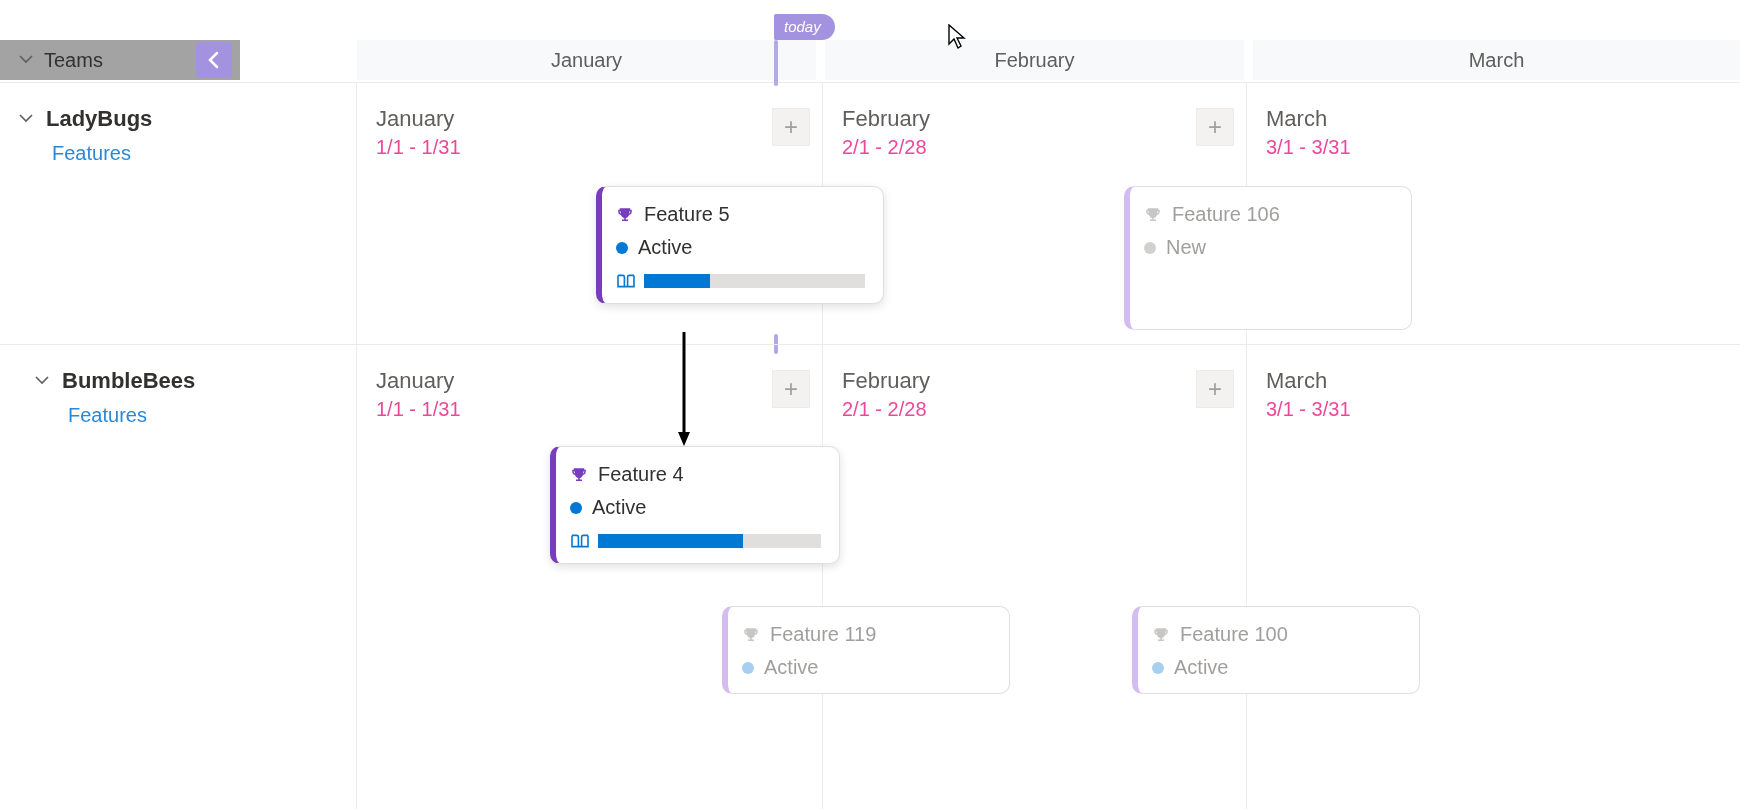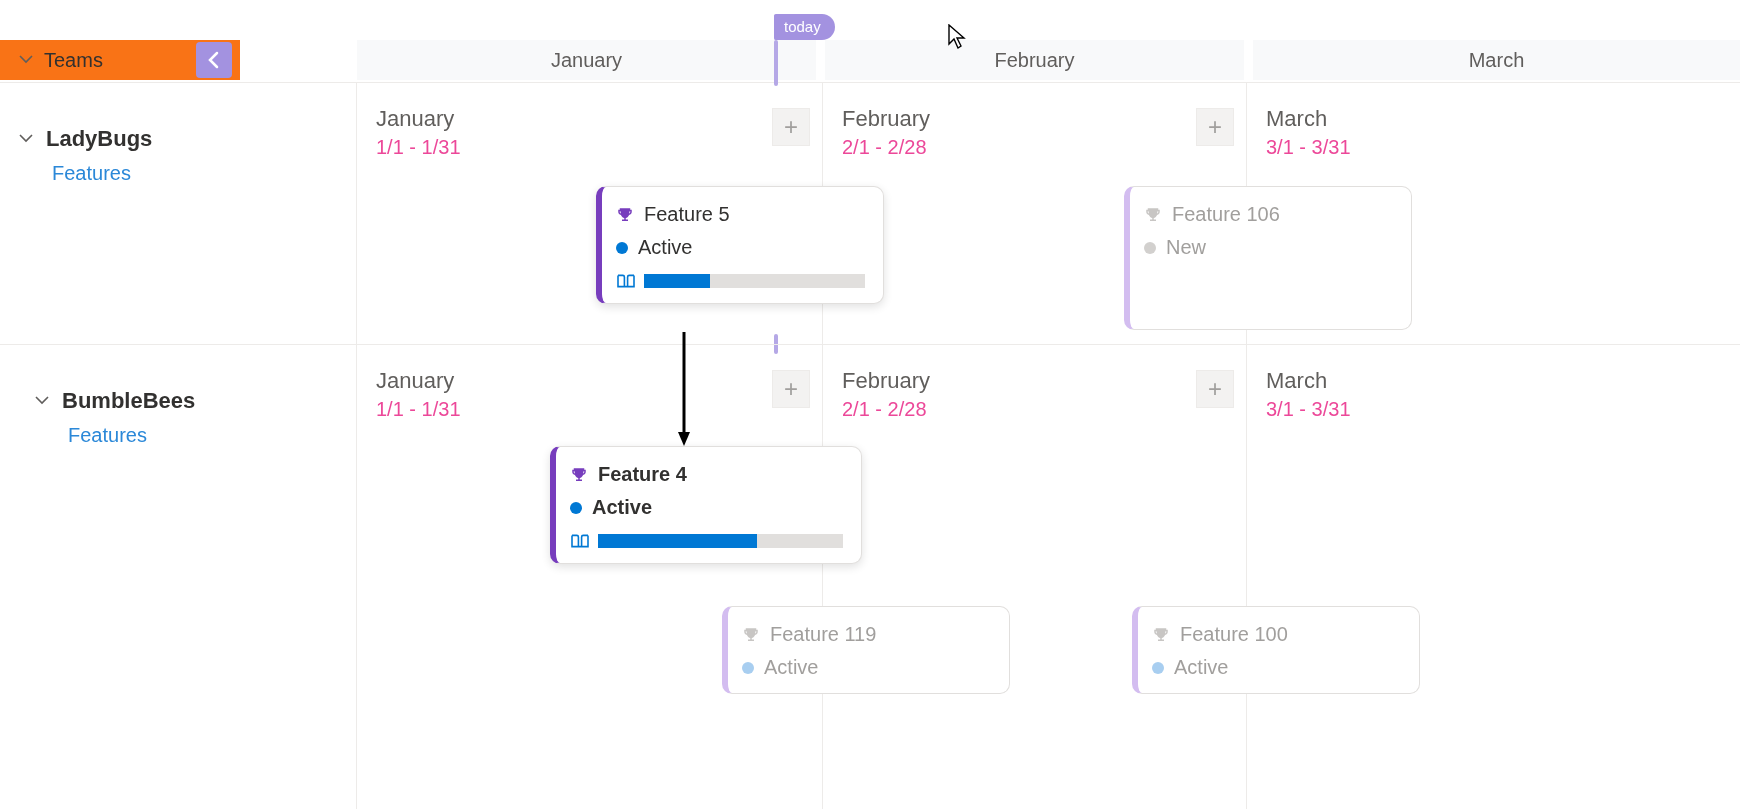"today" .today-pill { font-style: none -> italic }
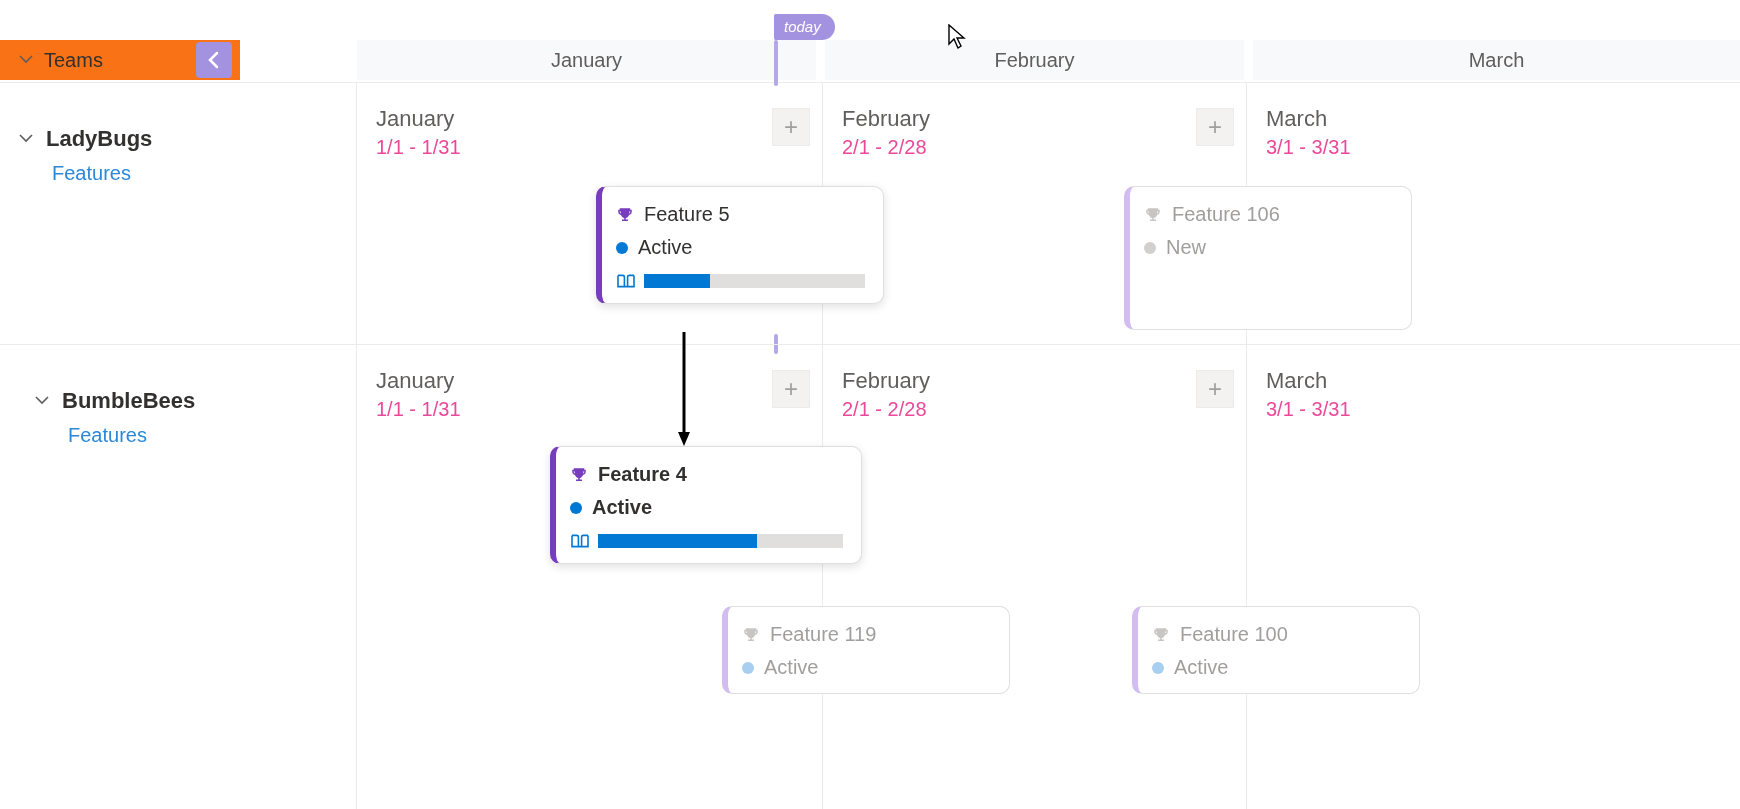"Teams" .sidebar-header { background: #f97316 -> #a3a3a3 }
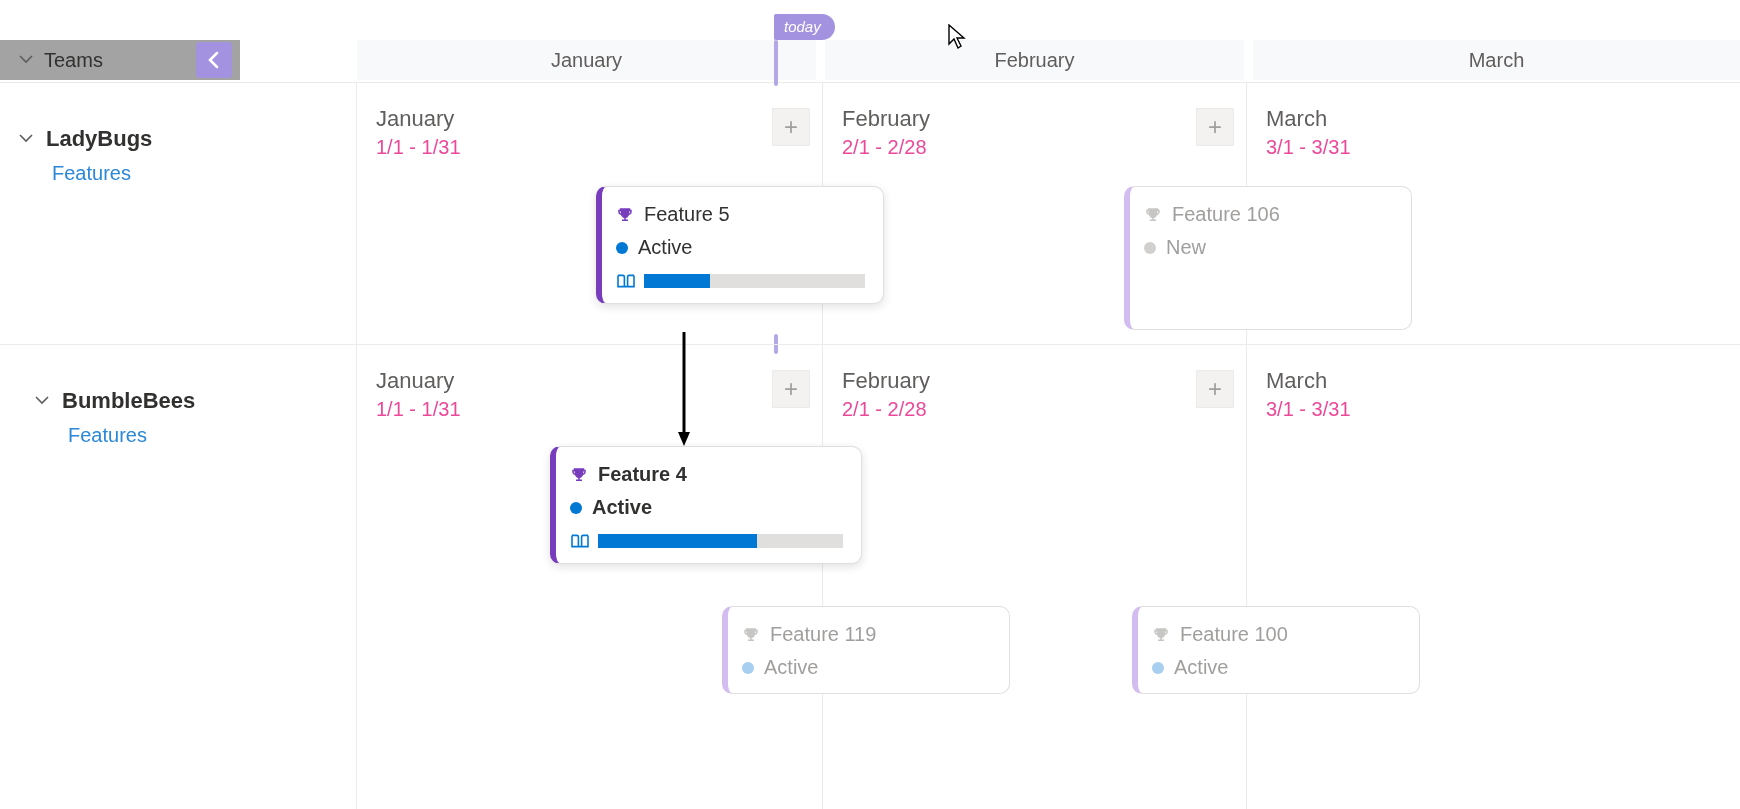"LadyBugs" .team-title { margin-top: 44px -> 24px }
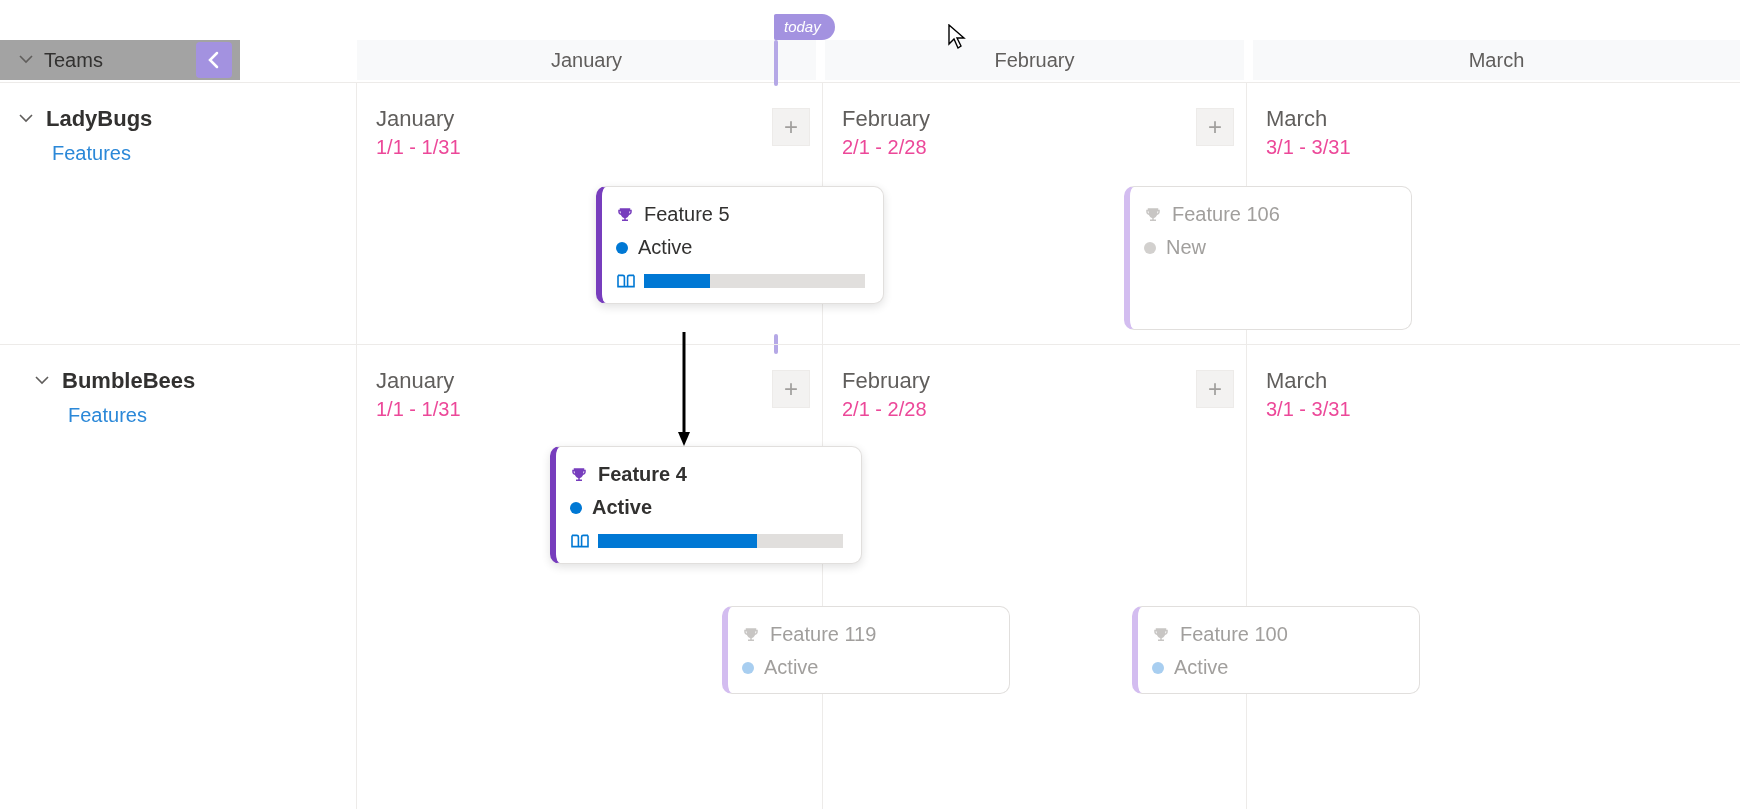"Feature 4" div.card { font-weight: bold -> none; width: 312px -> 290px }
